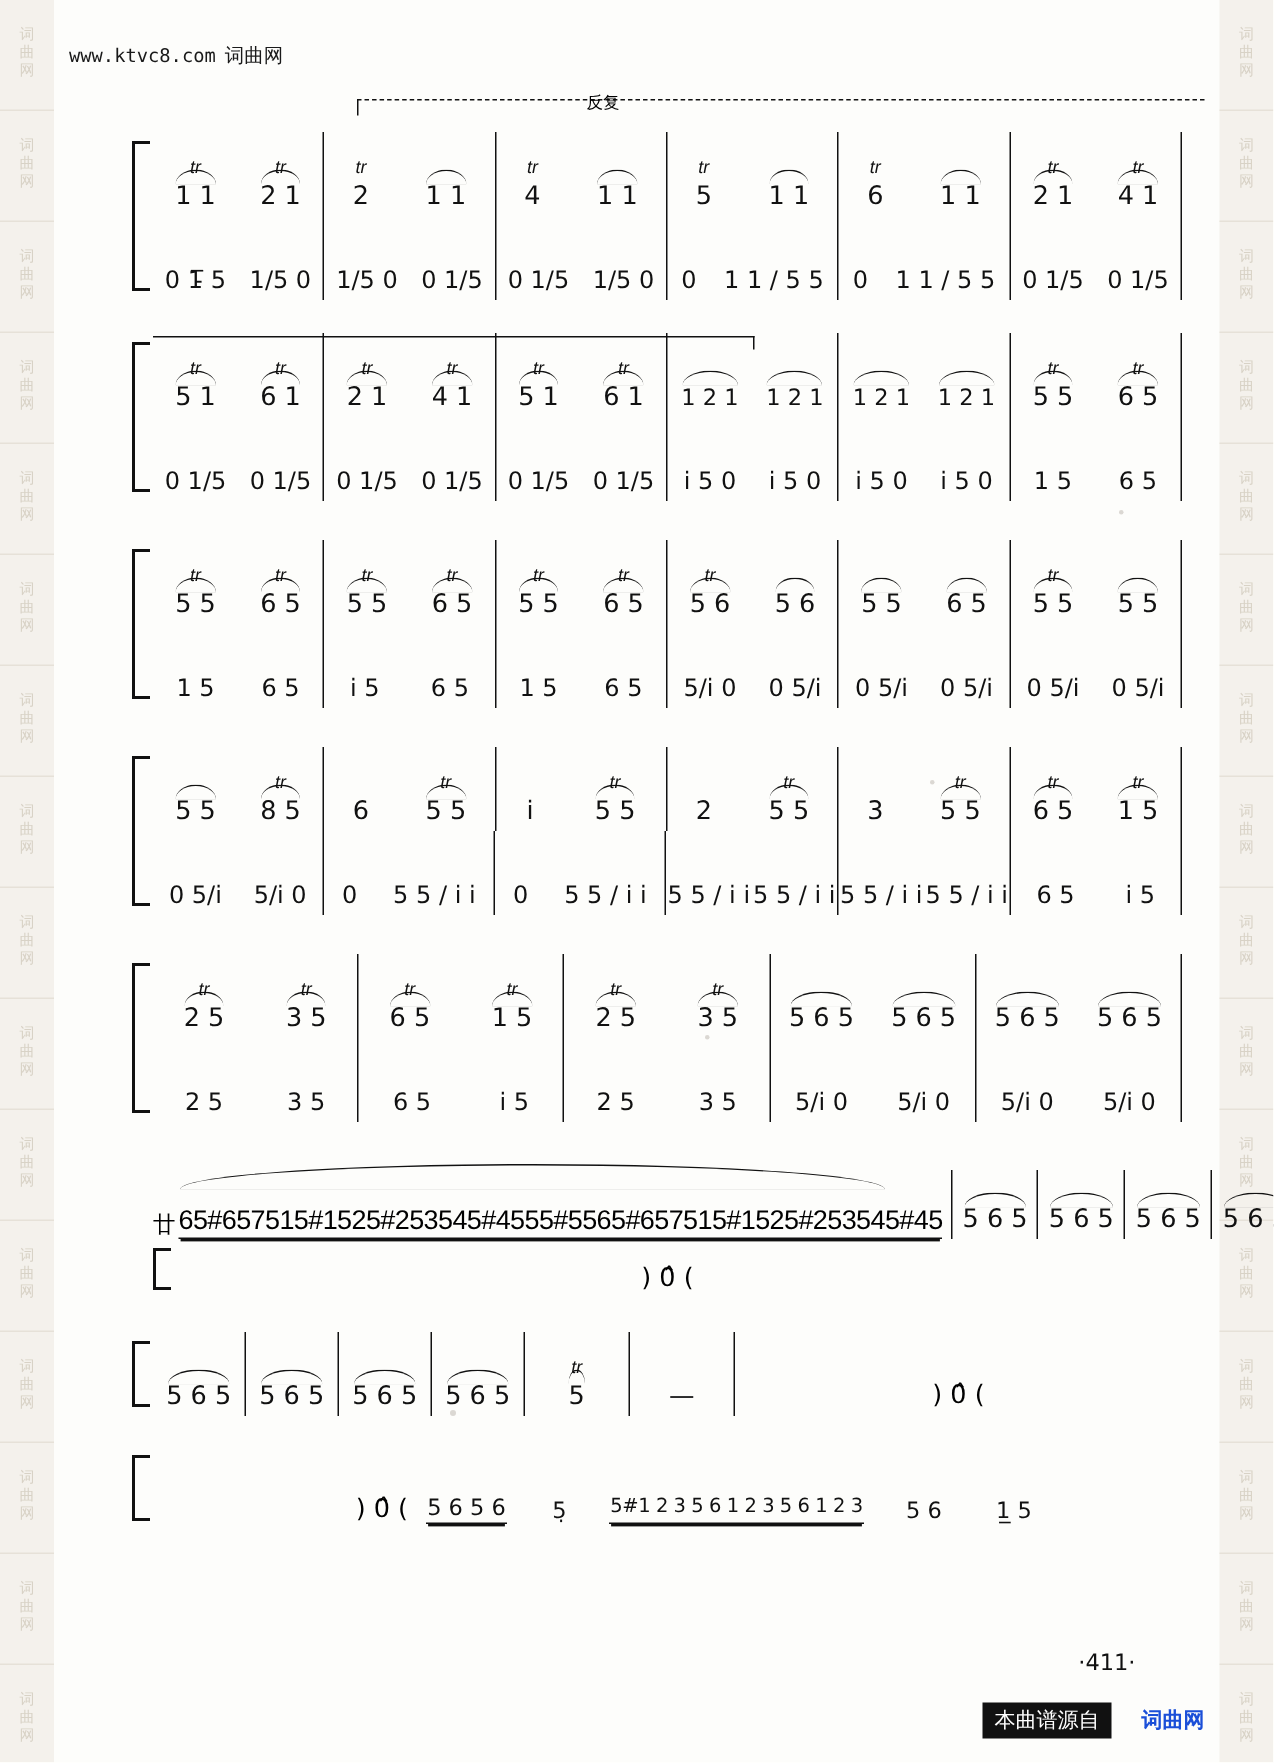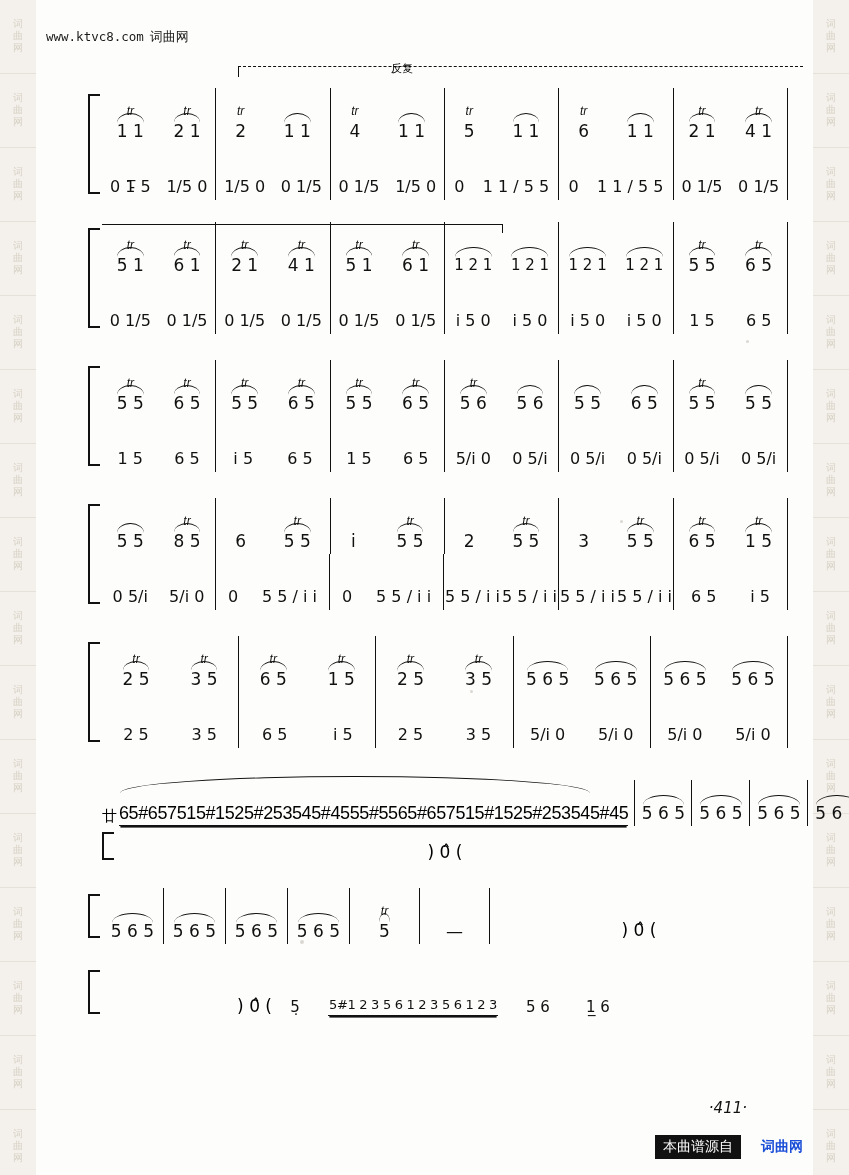"5 6 5 6" div.measure { html: none -> <div> <span><span>5 6 5 6</span></span> </div> }
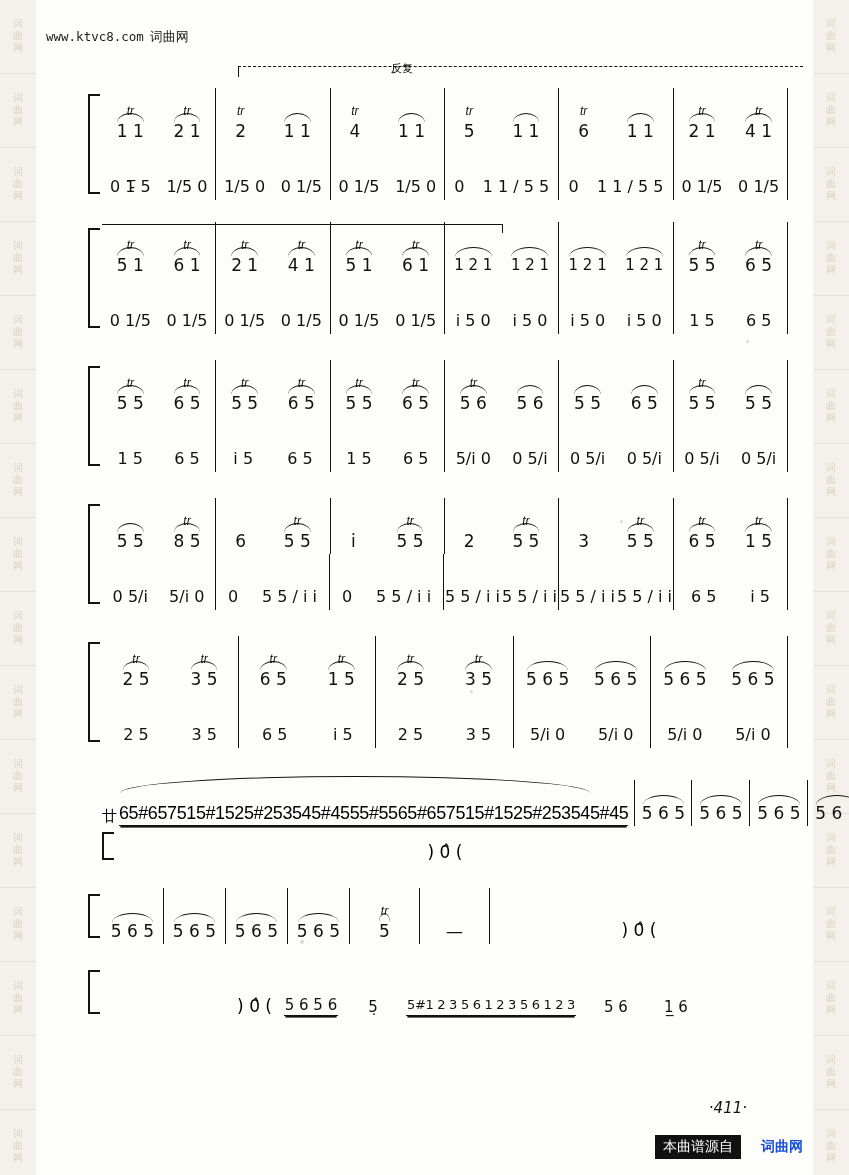"1̲ 6" span { text: 6 -> 5 }
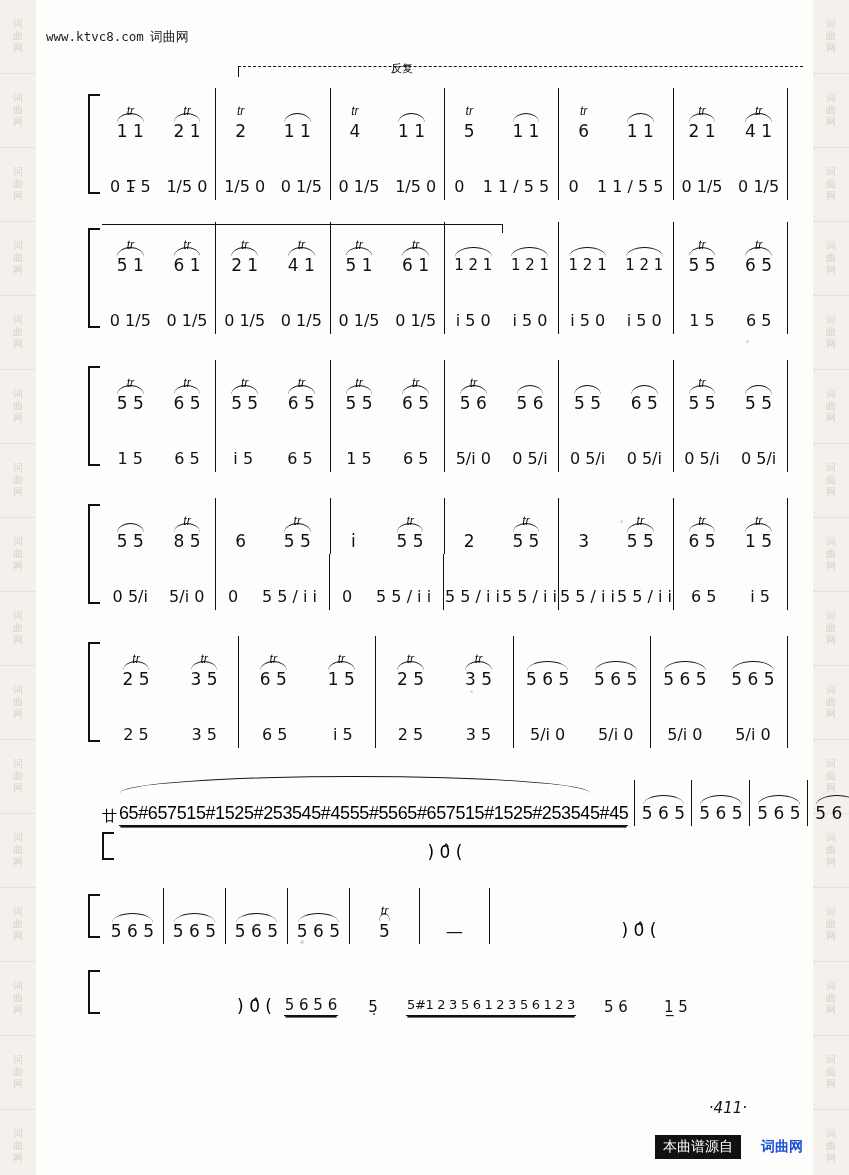"·411·" .page-num { font-style: italic -> none; right: 102px -> 92px }
